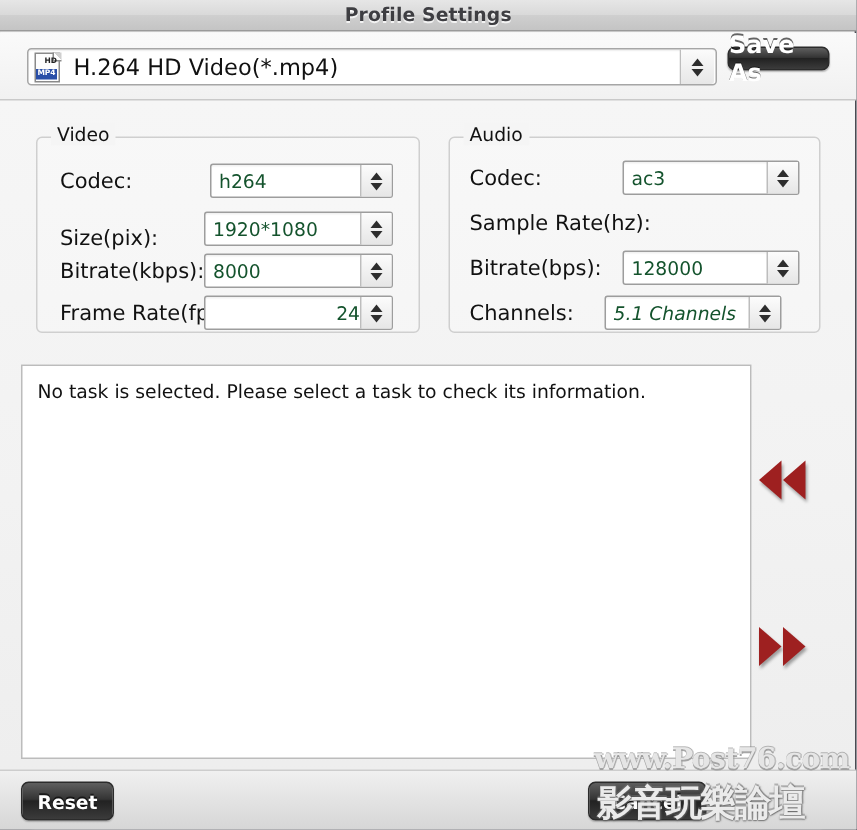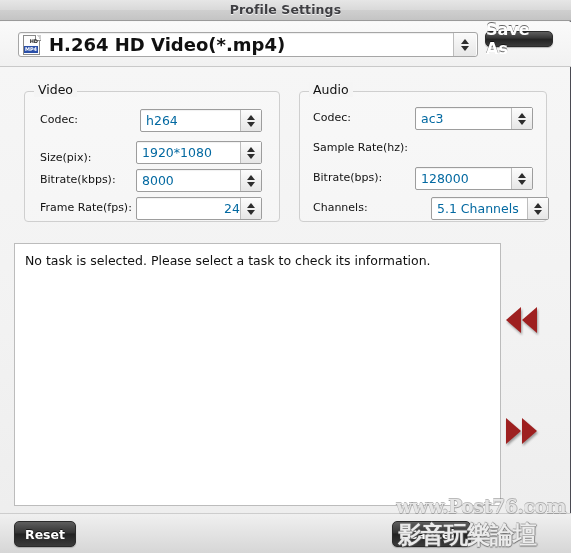"H.264 HD Video(*.mp4)" .combo .ctext { font-size: 18px -> 15px; font-weight: bold -> none }
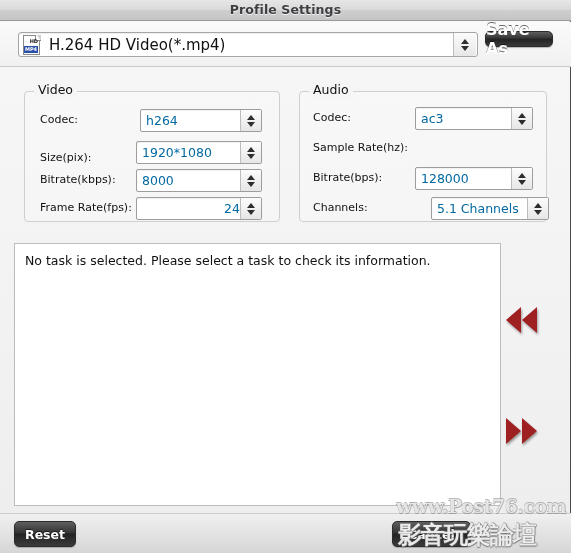"Codec:" .field .lab { font-size: 11px -> 14px }
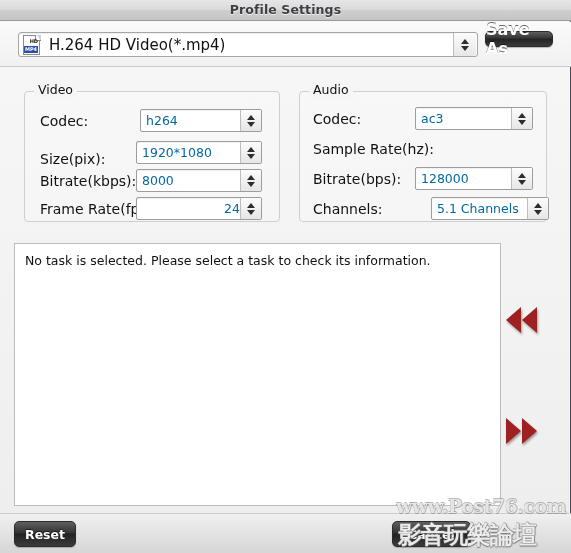"h264" .spin .sval { color: #0369a1 -> #14532d }
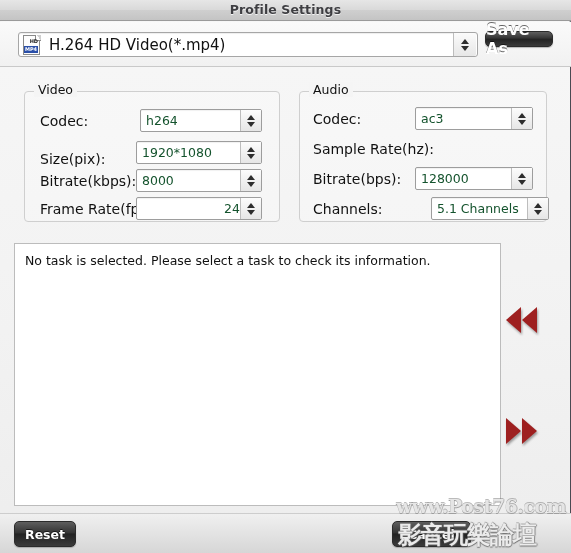"5.1 Channels" div.spin { font-style: none -> italic; left: 132px -> 104px }
